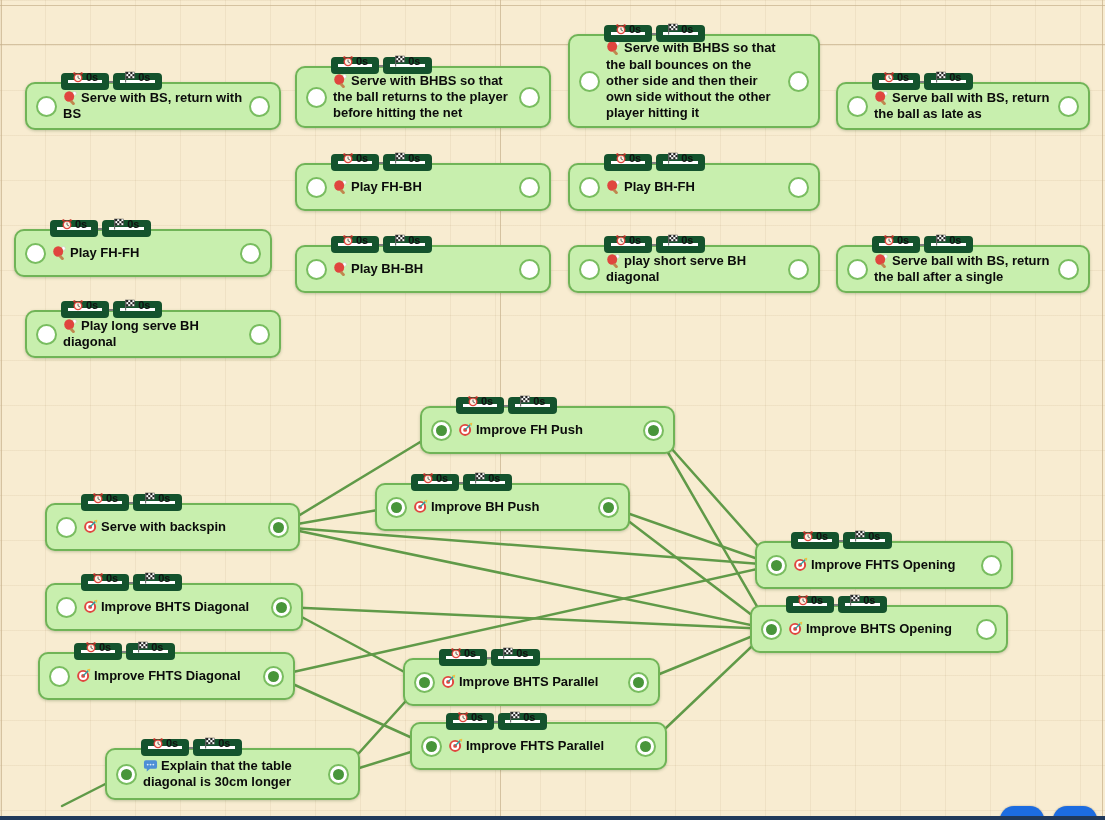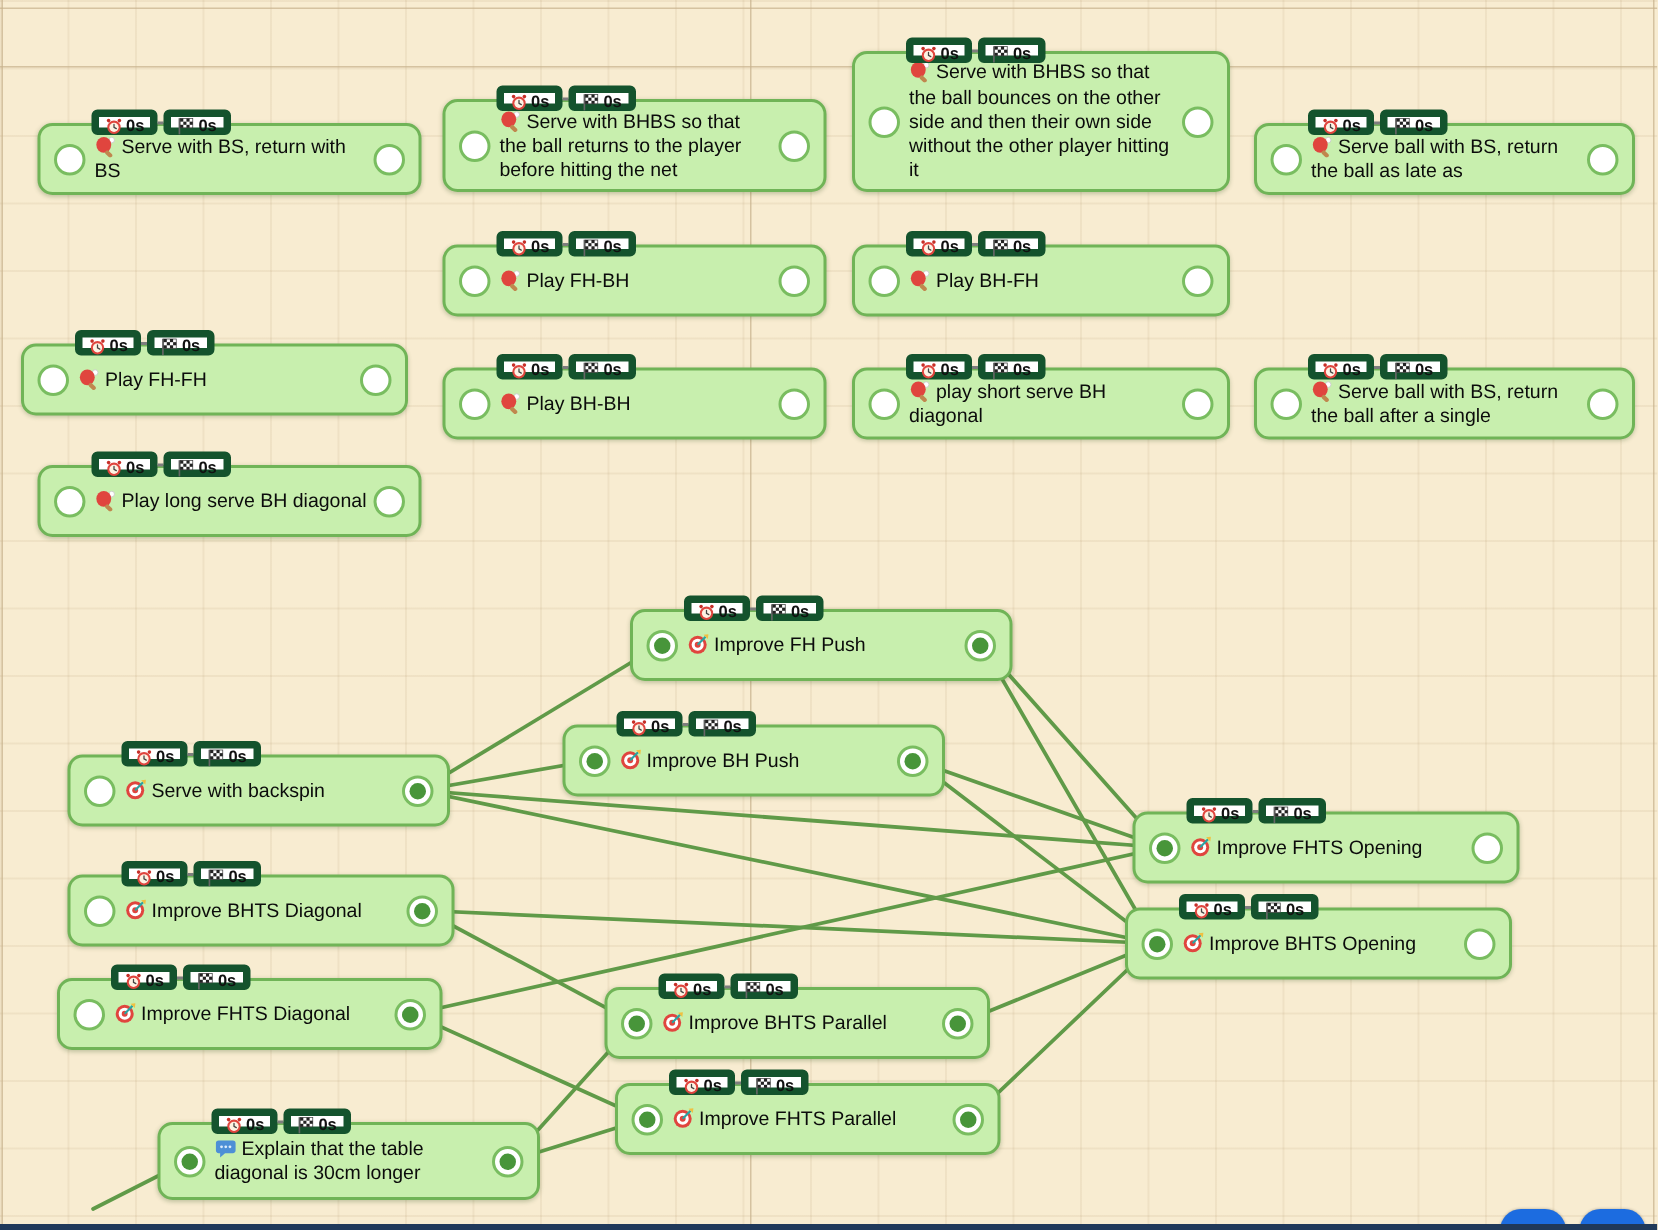"0s" .badge { align-items: flex-start -> flex-end; border: 5px solid #14532d -> 7px solid #14532d }
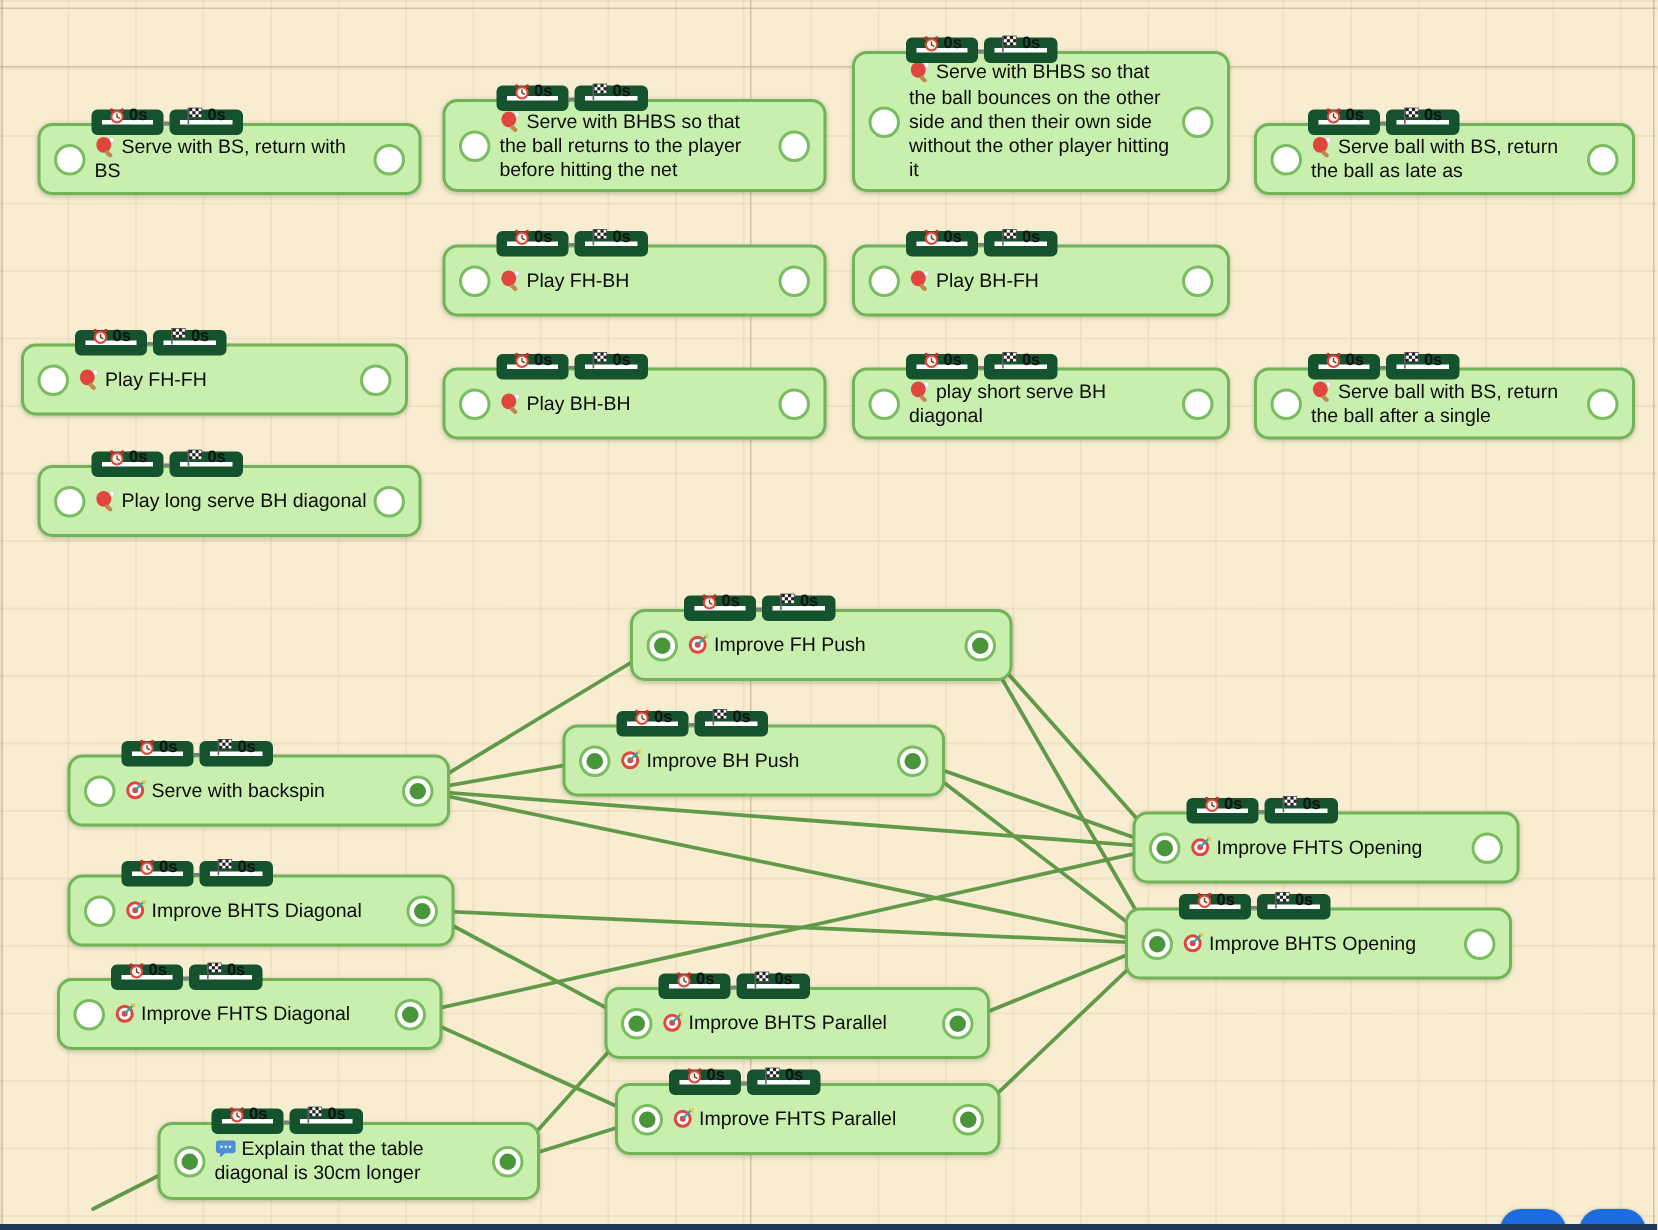"Serve with BHBS so that" .label { font-weight: normal -> bold }
